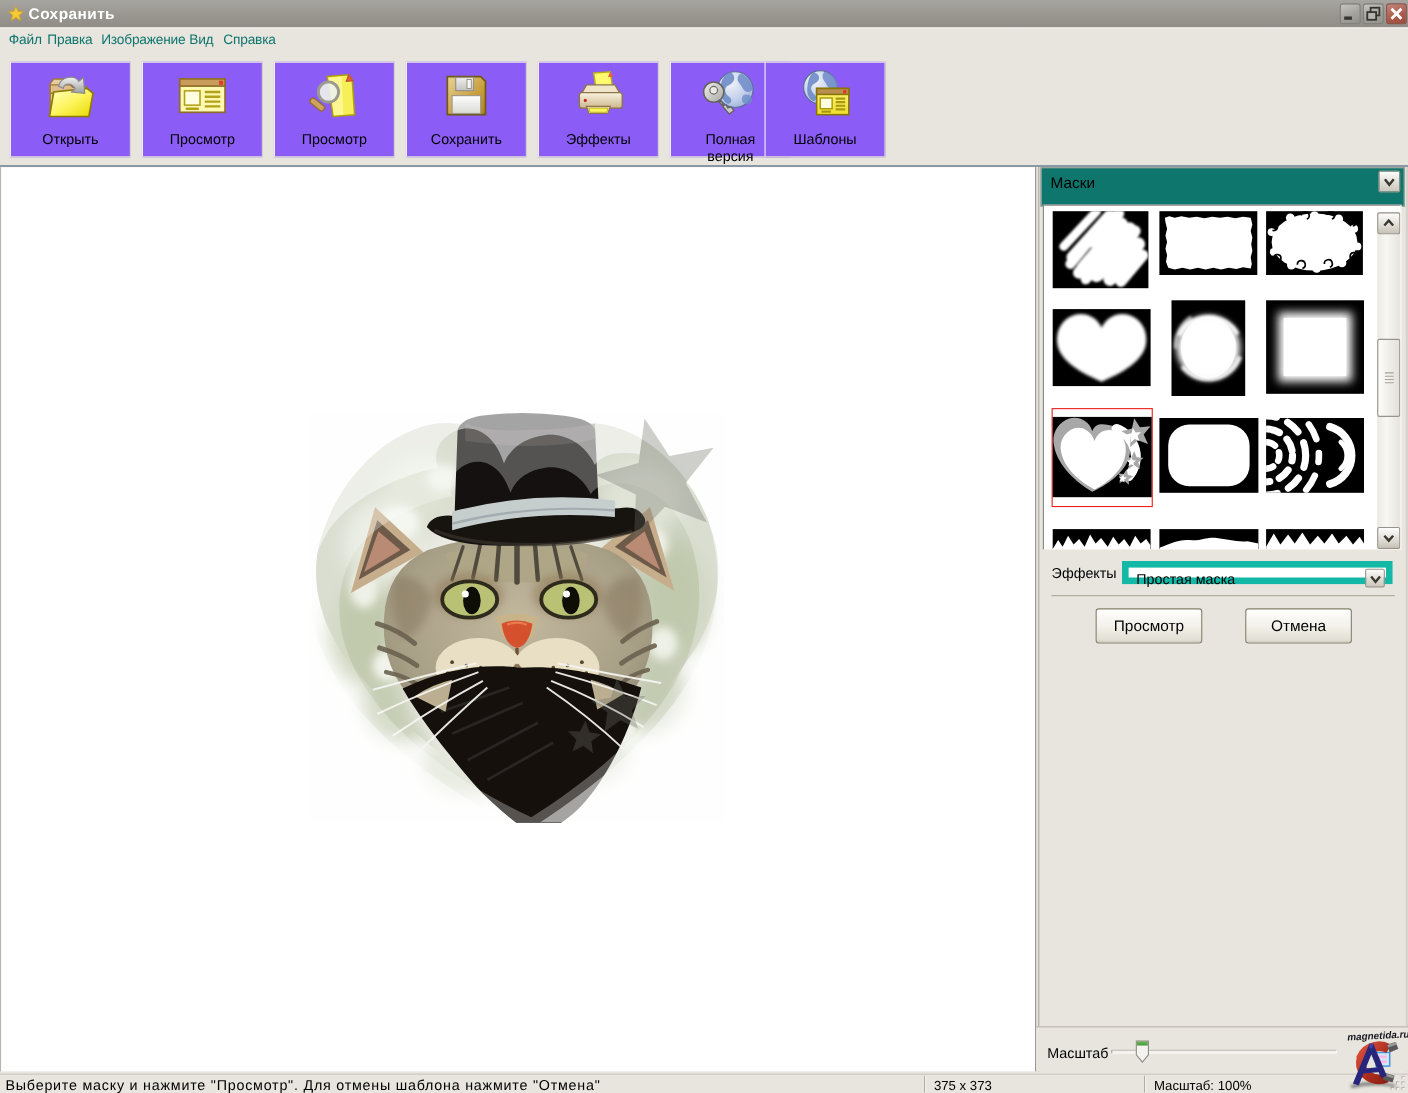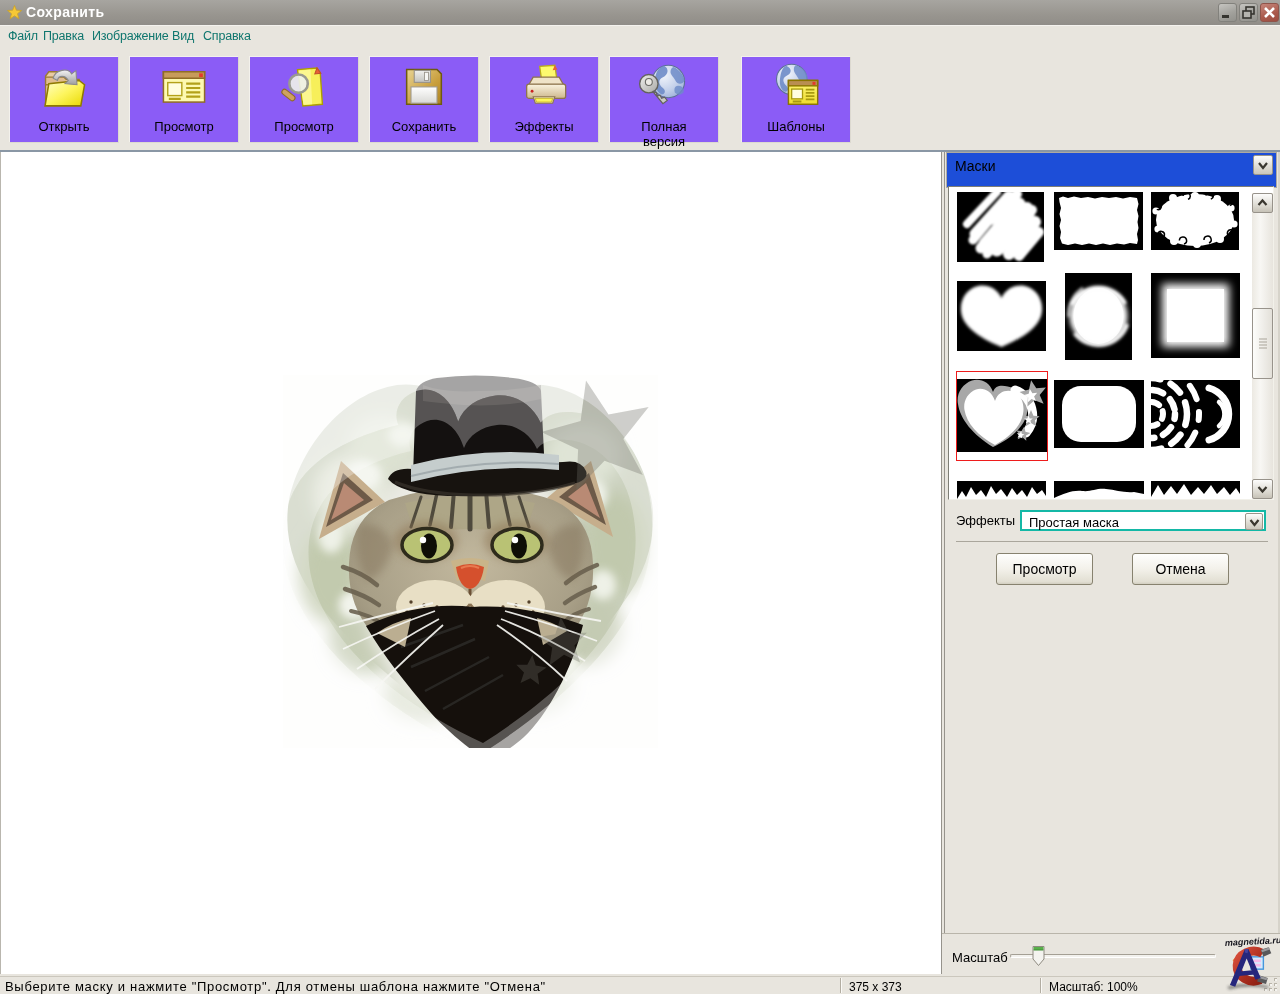"Шаблоны" div.tbbtn { left: 741px -> 695px }
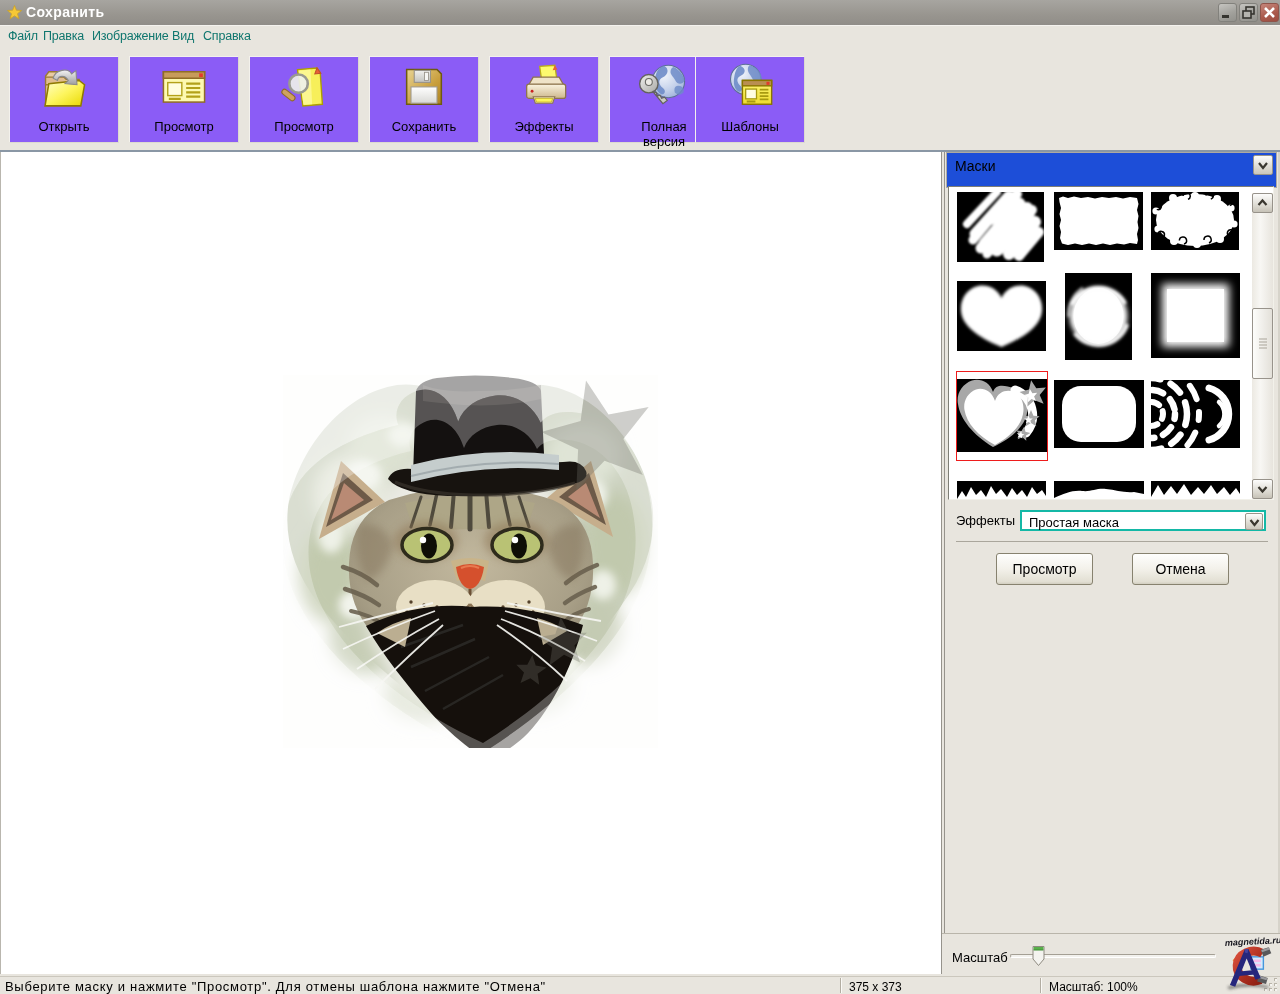"Маски" #combo1 { background: #1d4ed8 -> #0f766e }
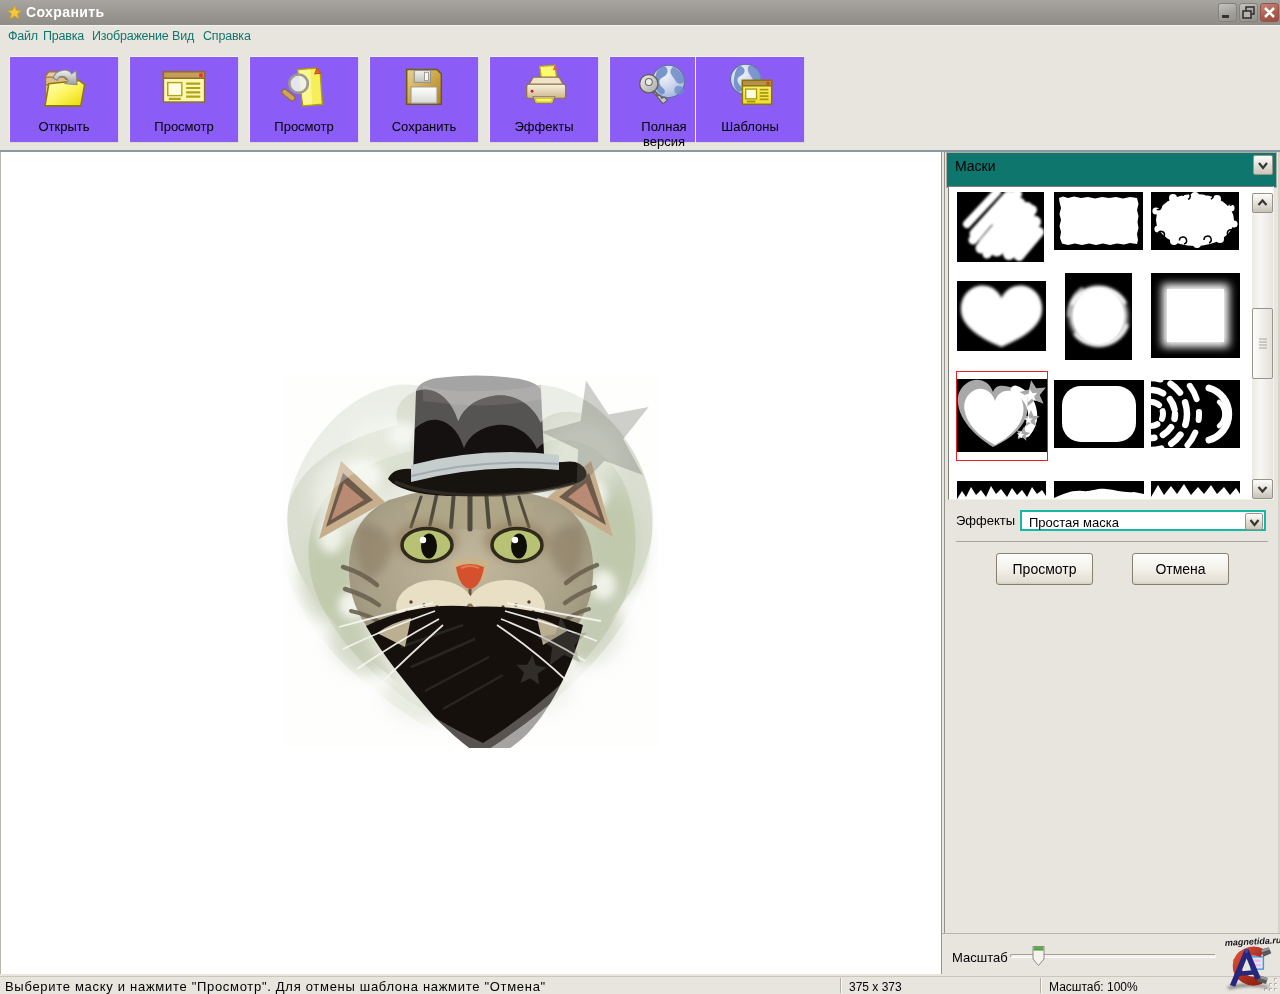"Простая маска" #combo2 { border: 2px solid #14b8a6 -> 6px solid #14b8a6 }
